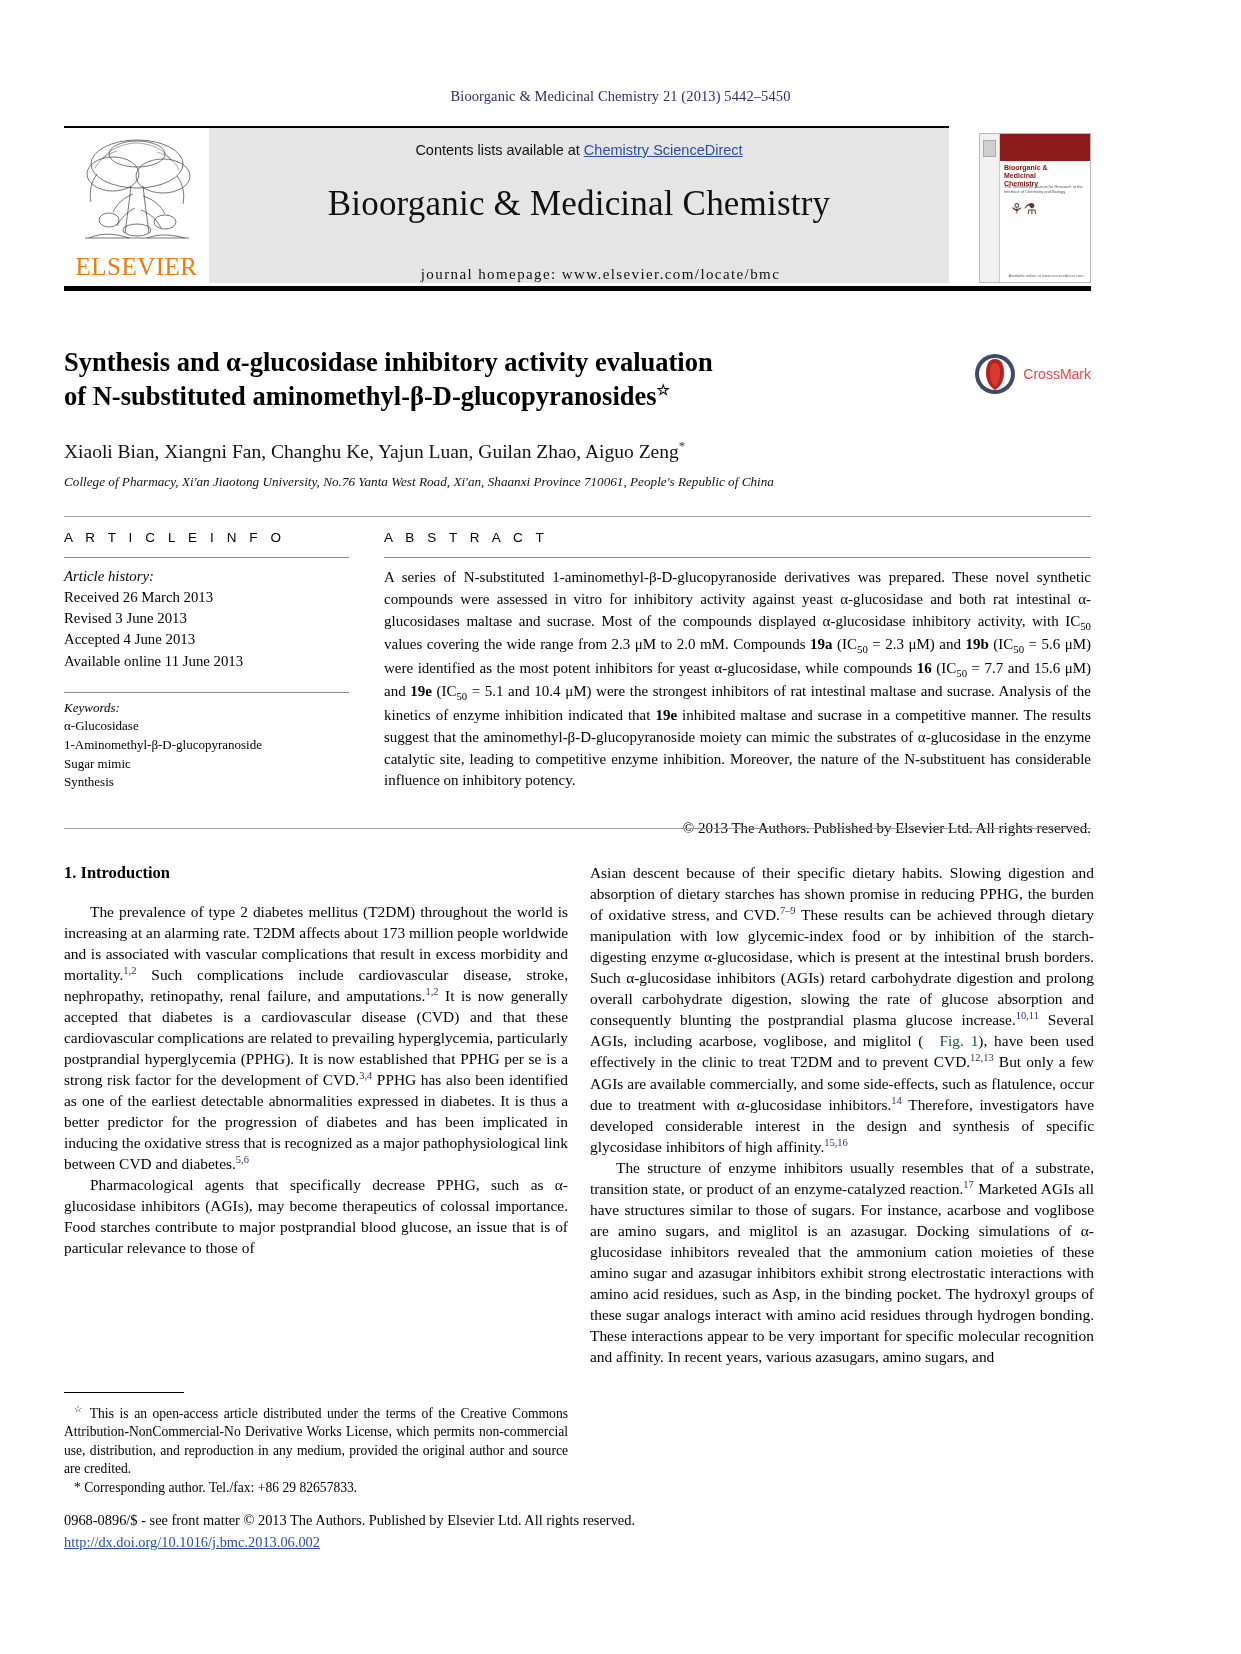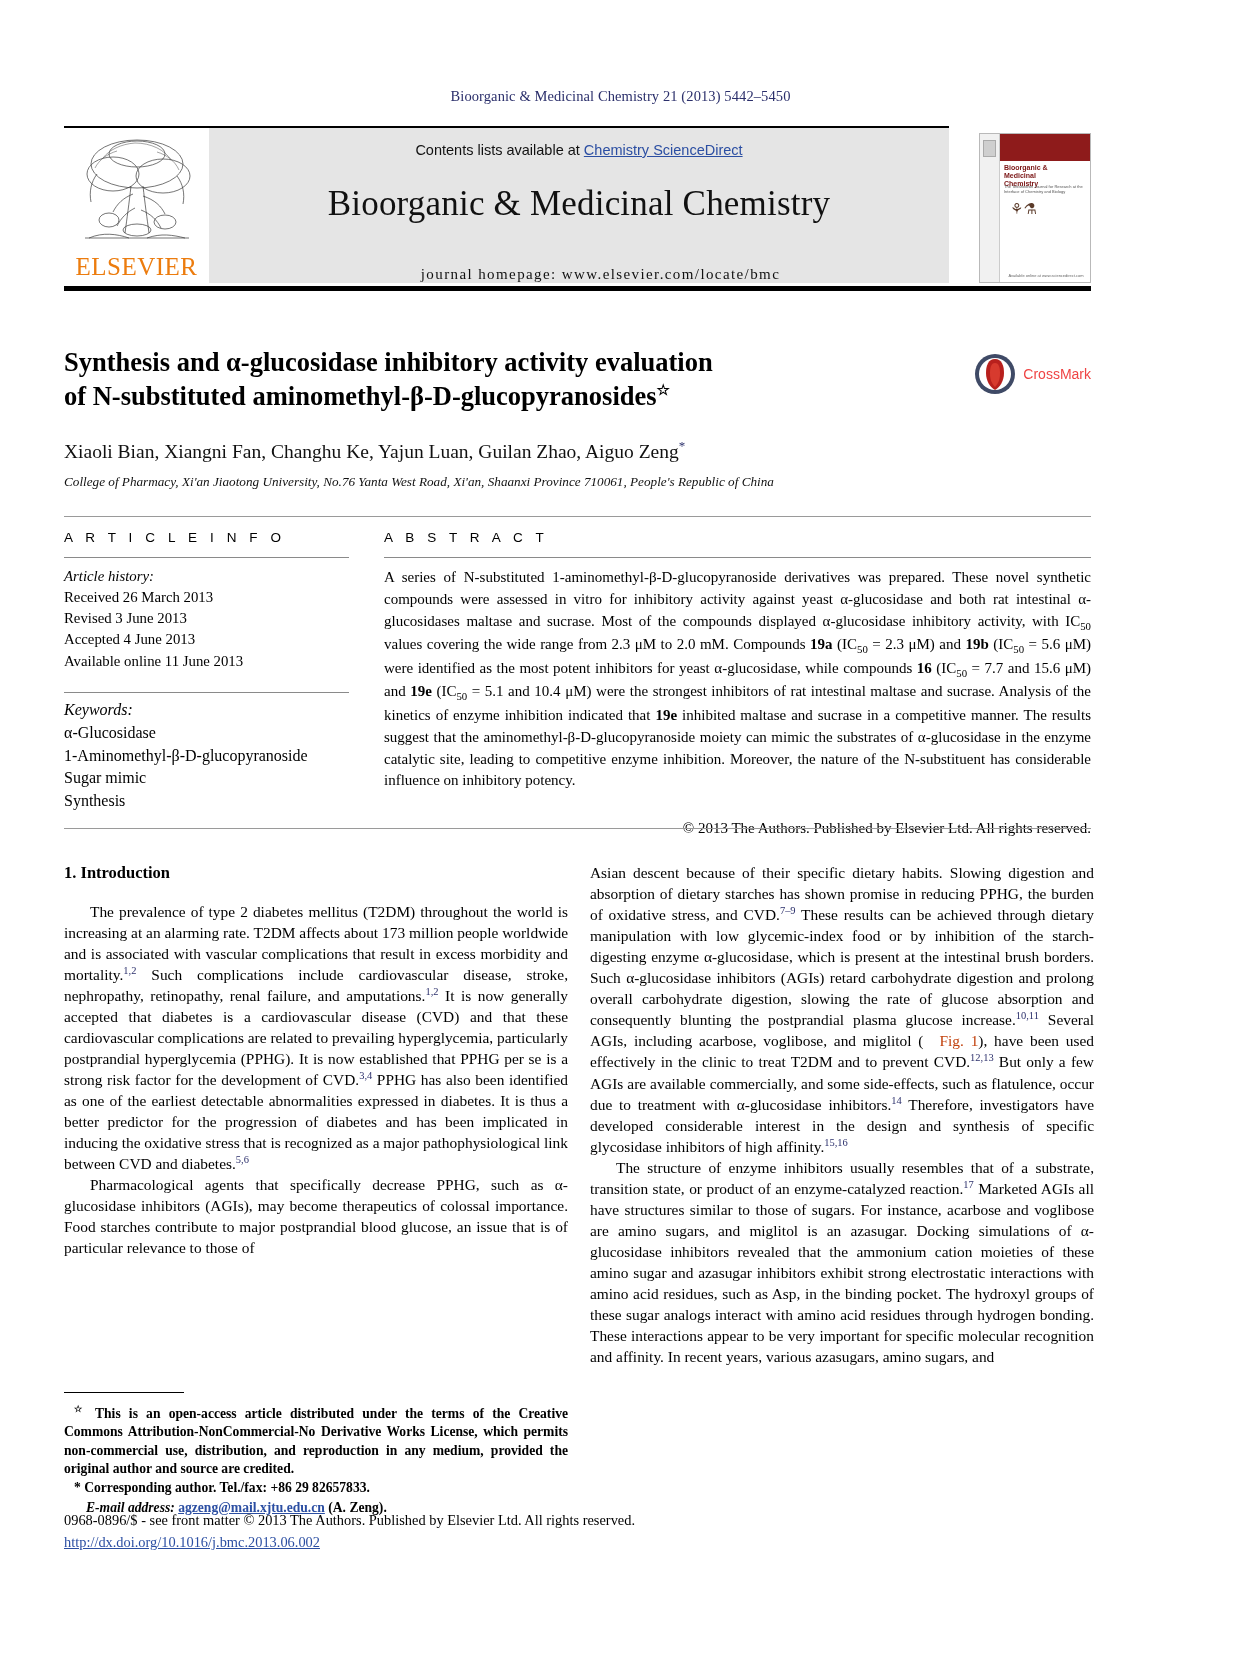"Keywords:" .keywords-block { font-size: 16px -> 13px }
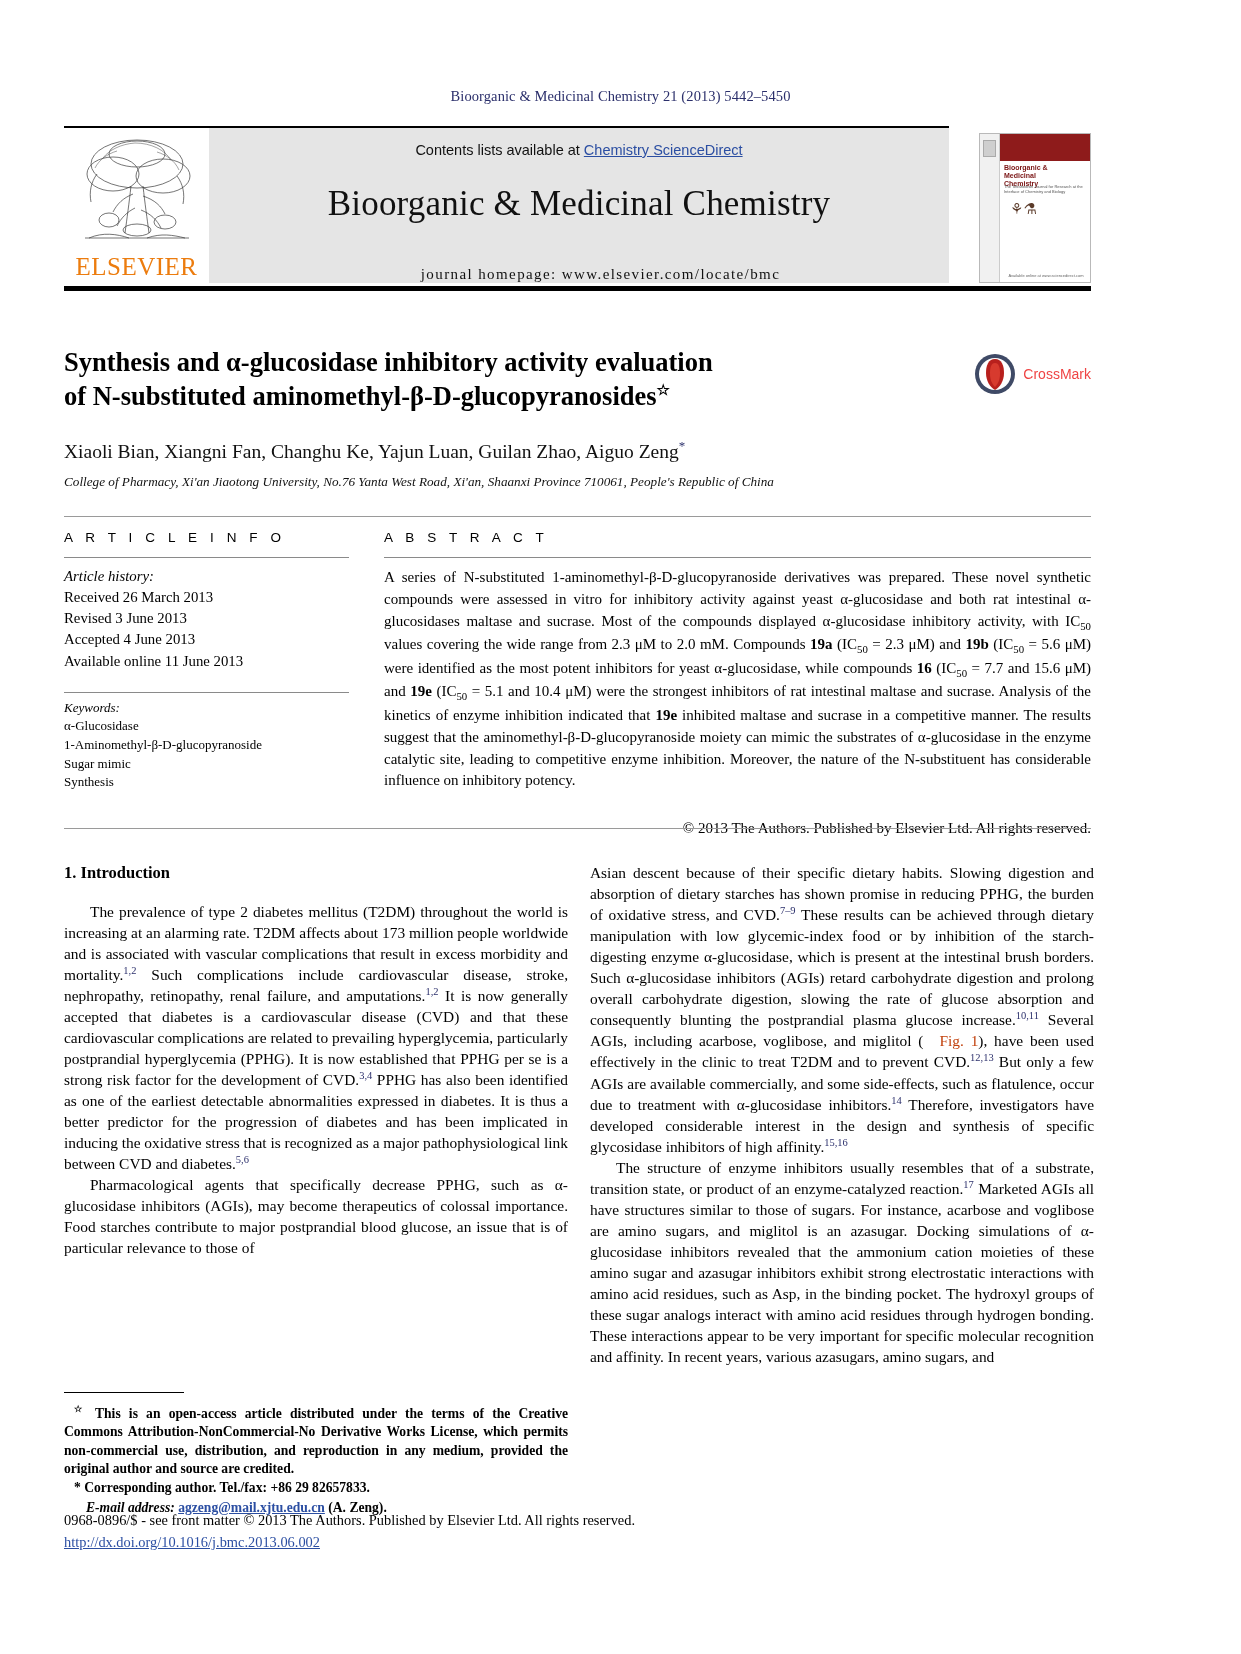"Fig. 1" a.ref-link, .ref-link { color: #c2410c -> #14532d }
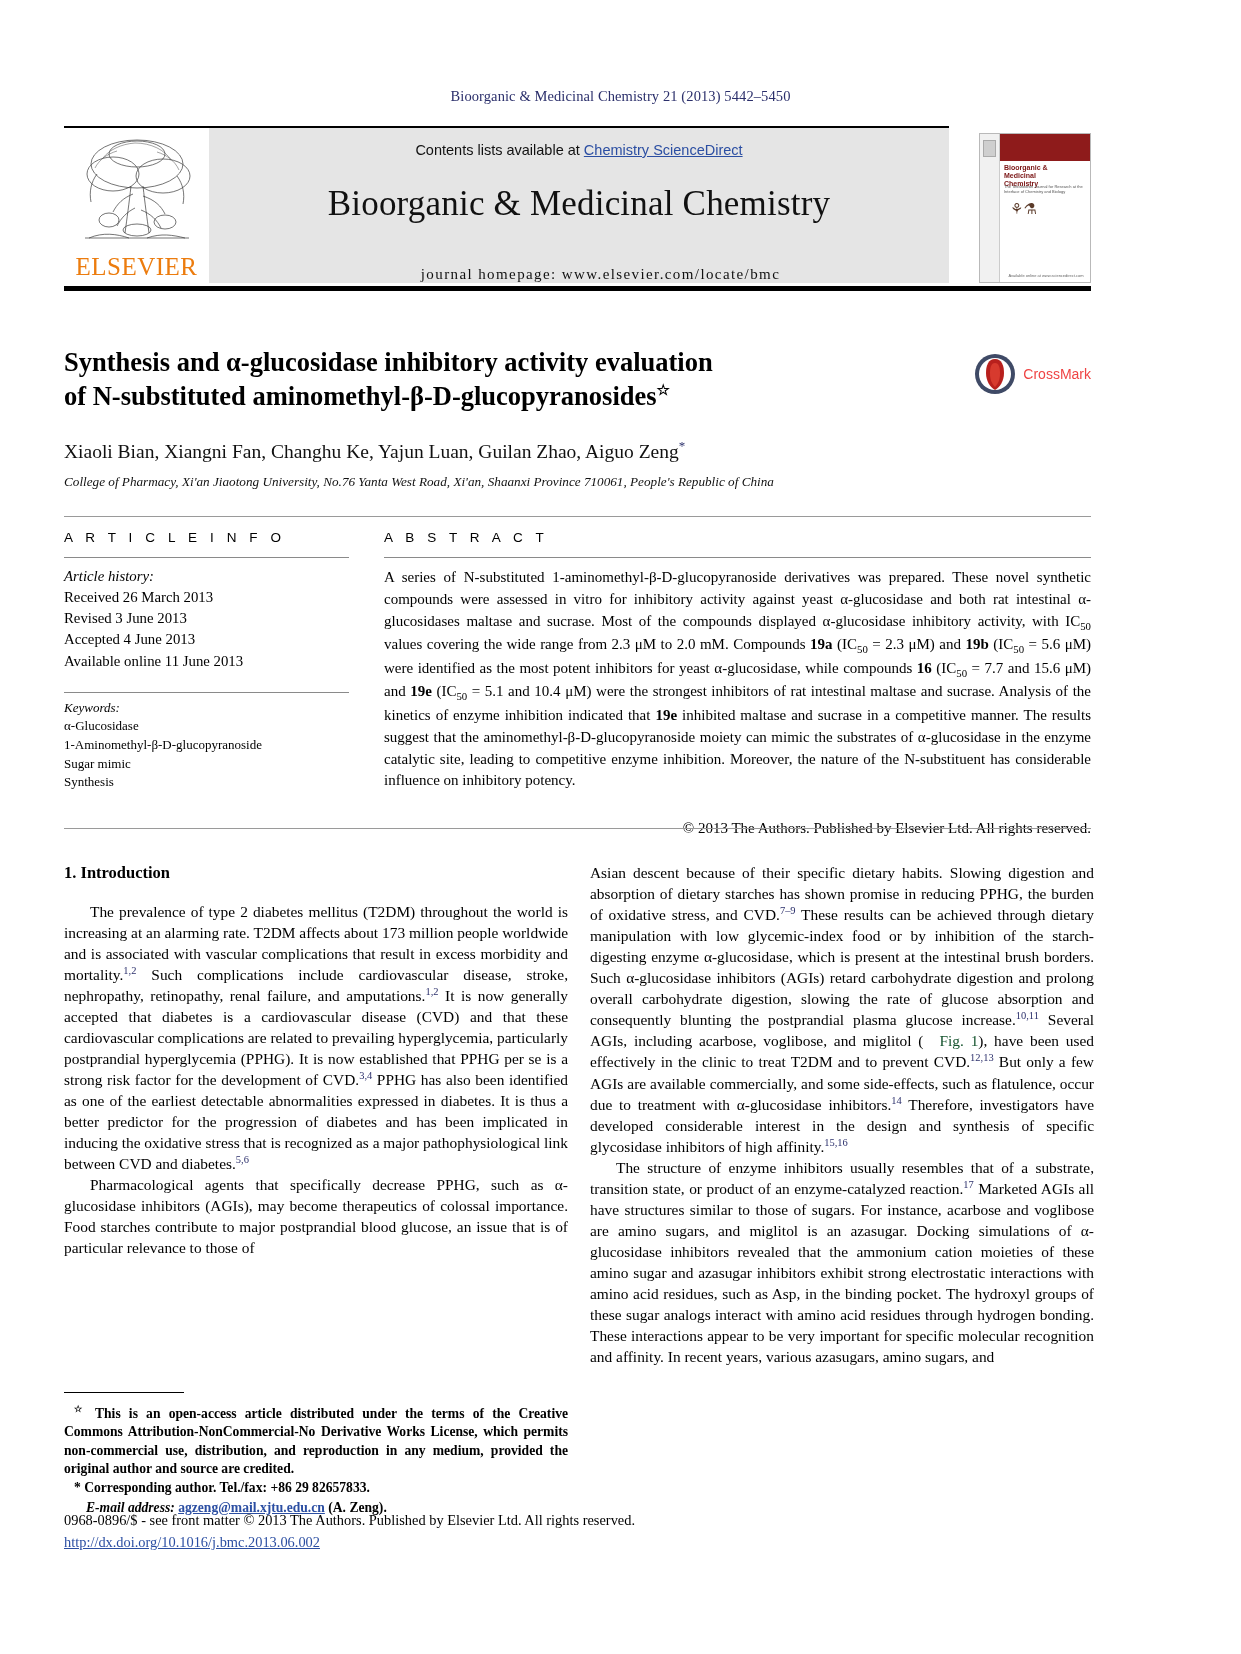"☆ This is an open-access" .footnotes p { font-weight: bold -> none }
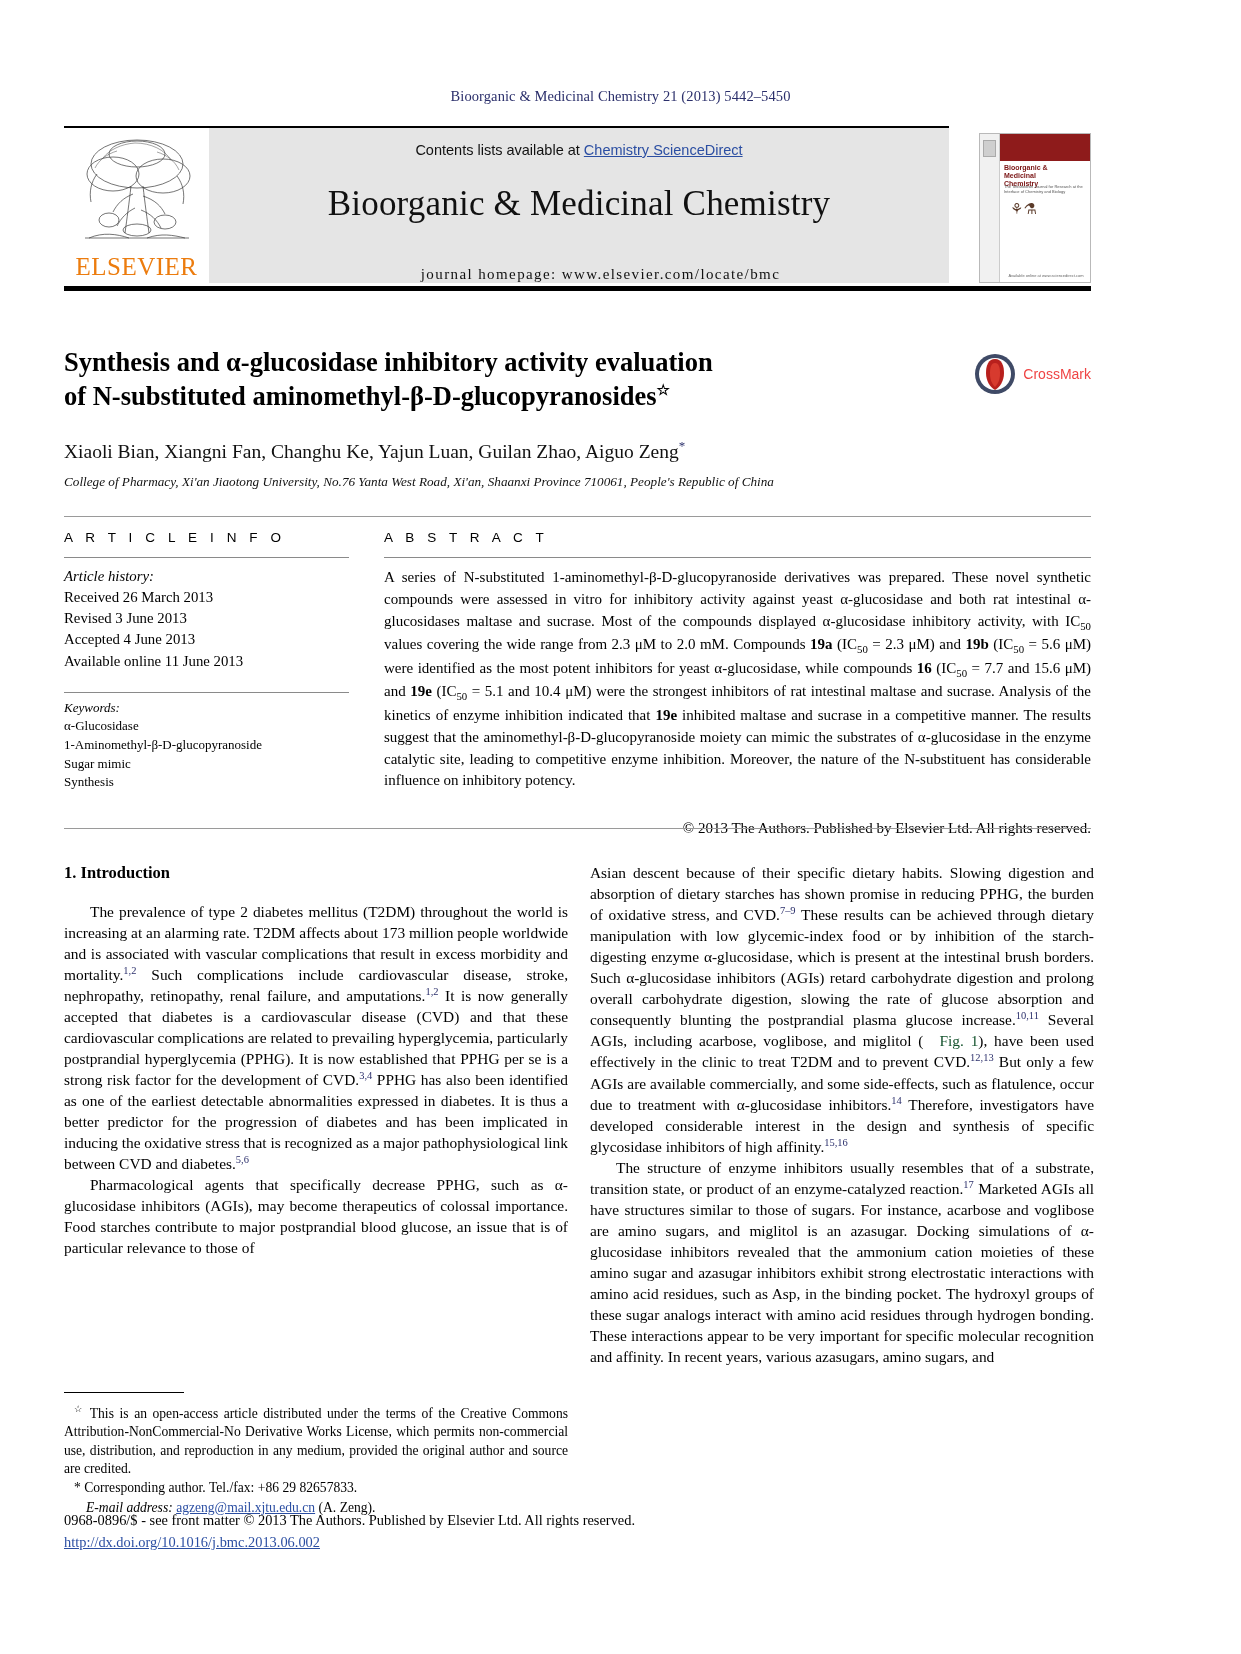"E-mail address: agzeng@mail.xjtu.edu.cn" p.fn-mail { html: <p><span>E-mail address:</span> <a>agzeng@mail.xjtu.edu.cn</a> <span>(A. Zeng).</span></p> -> none }
